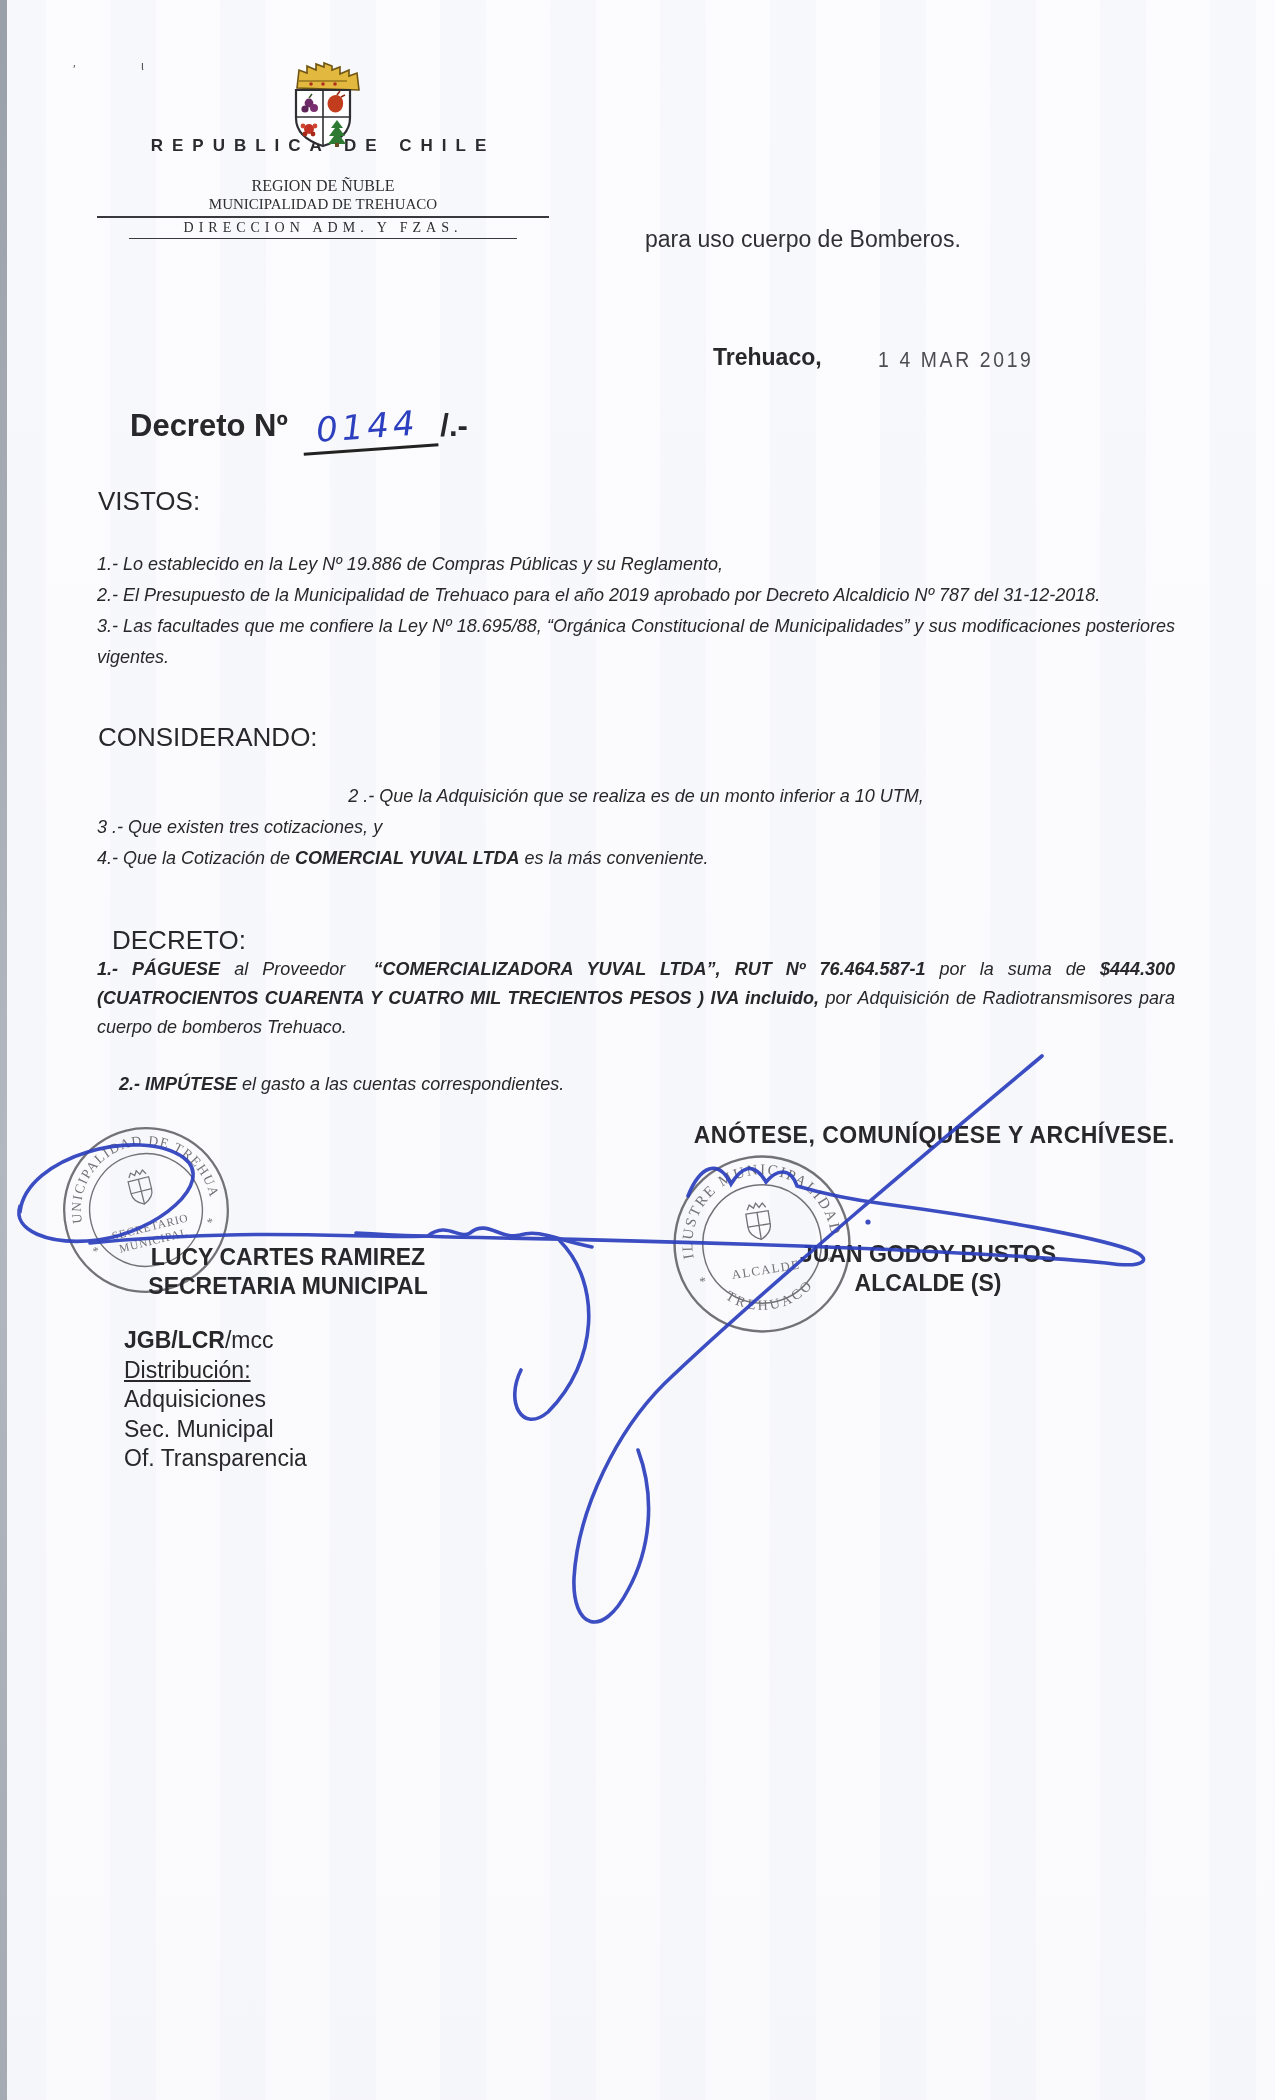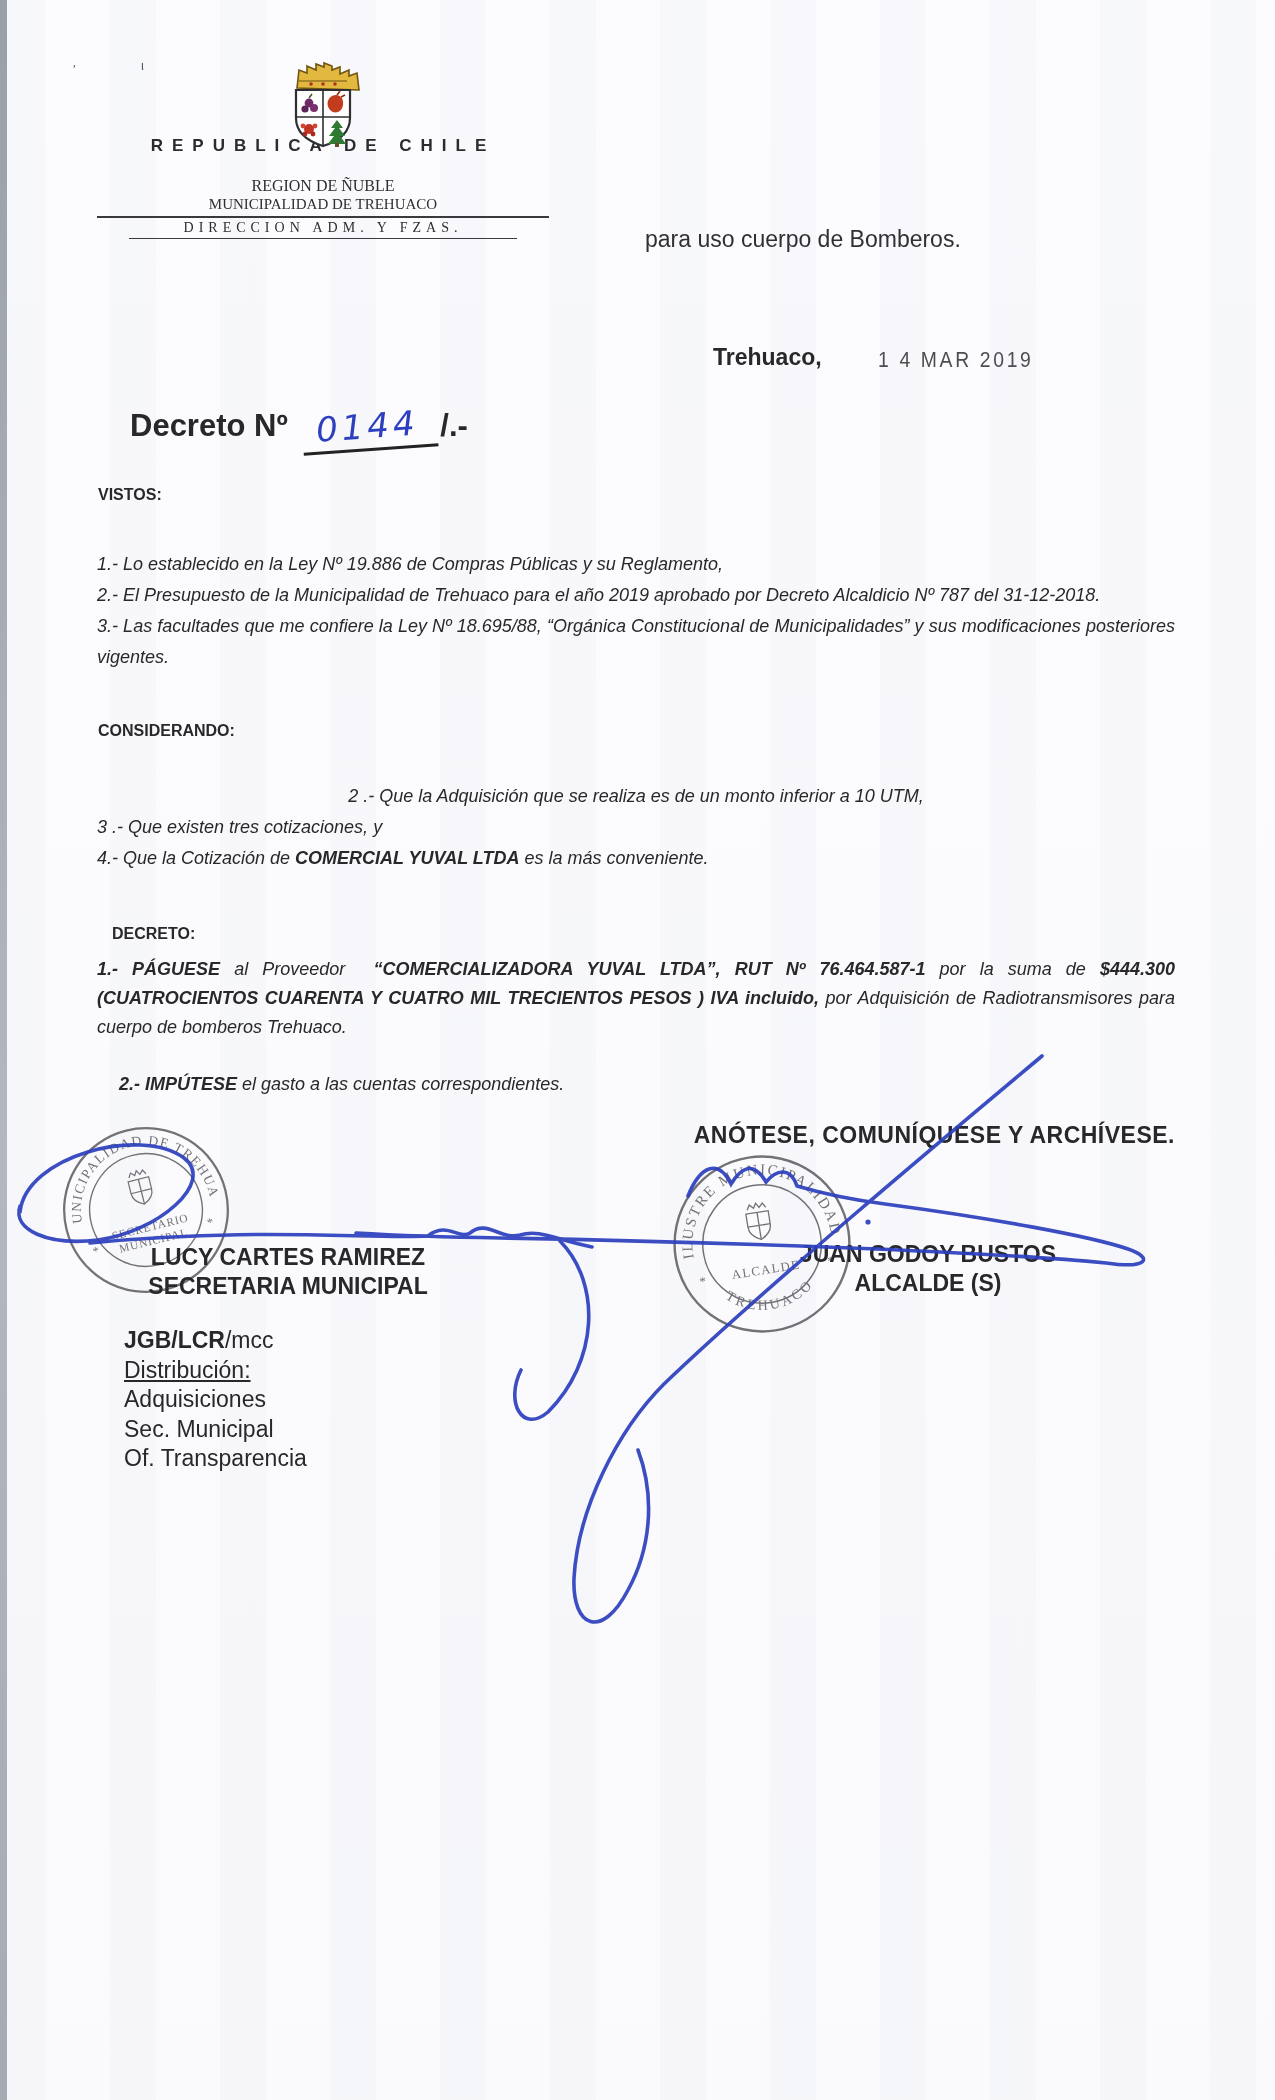"VISTOS:" .h-sec { font-size: 16px -> 26px; font-weight: bold -> normal }
